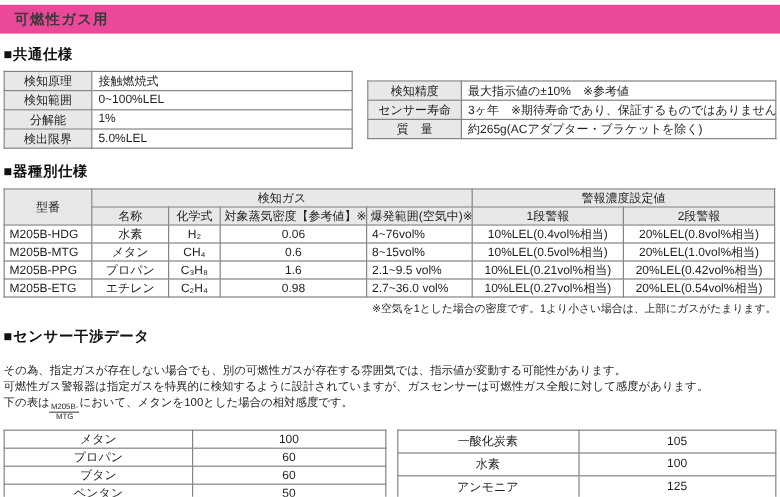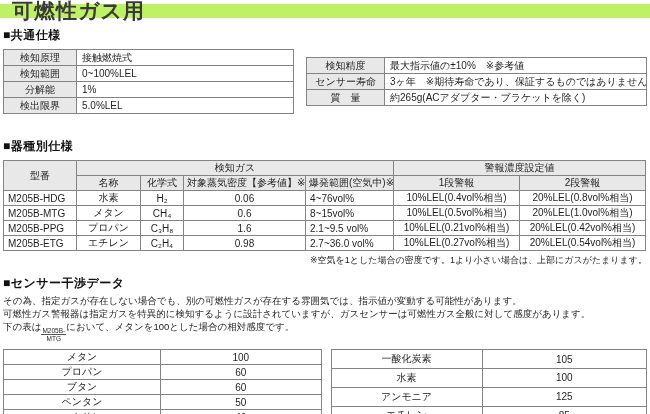"可燃性ガス用" .titlebar { background: #bef264 -> #ec4899; font-size: 21px -> 12px; height: 14px -> 24px }
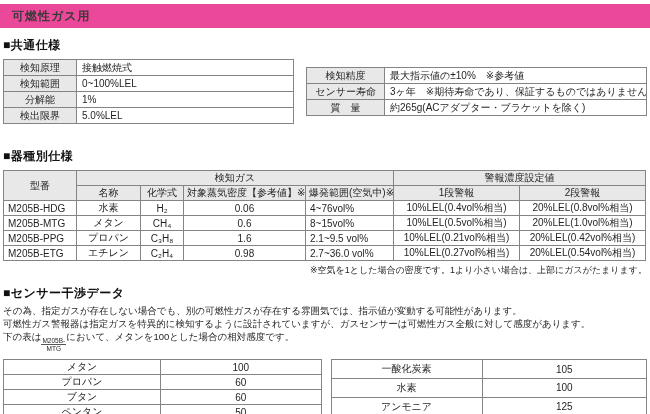"■器種別仕様" div.section-heading { margin-top: 24px -> 11px }
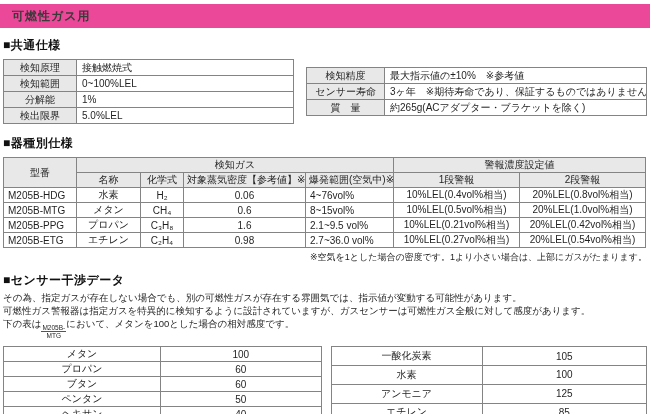"■センサー干渉データ" div.section-heading { margin-bottom: 2px -> 14px }
